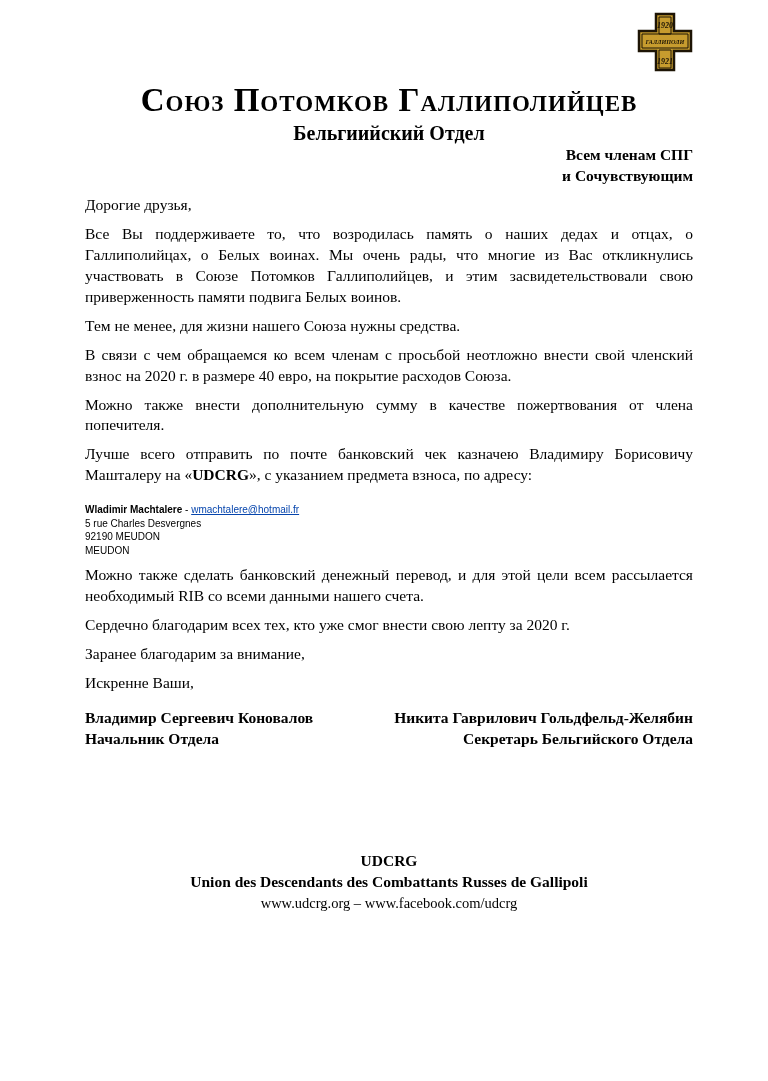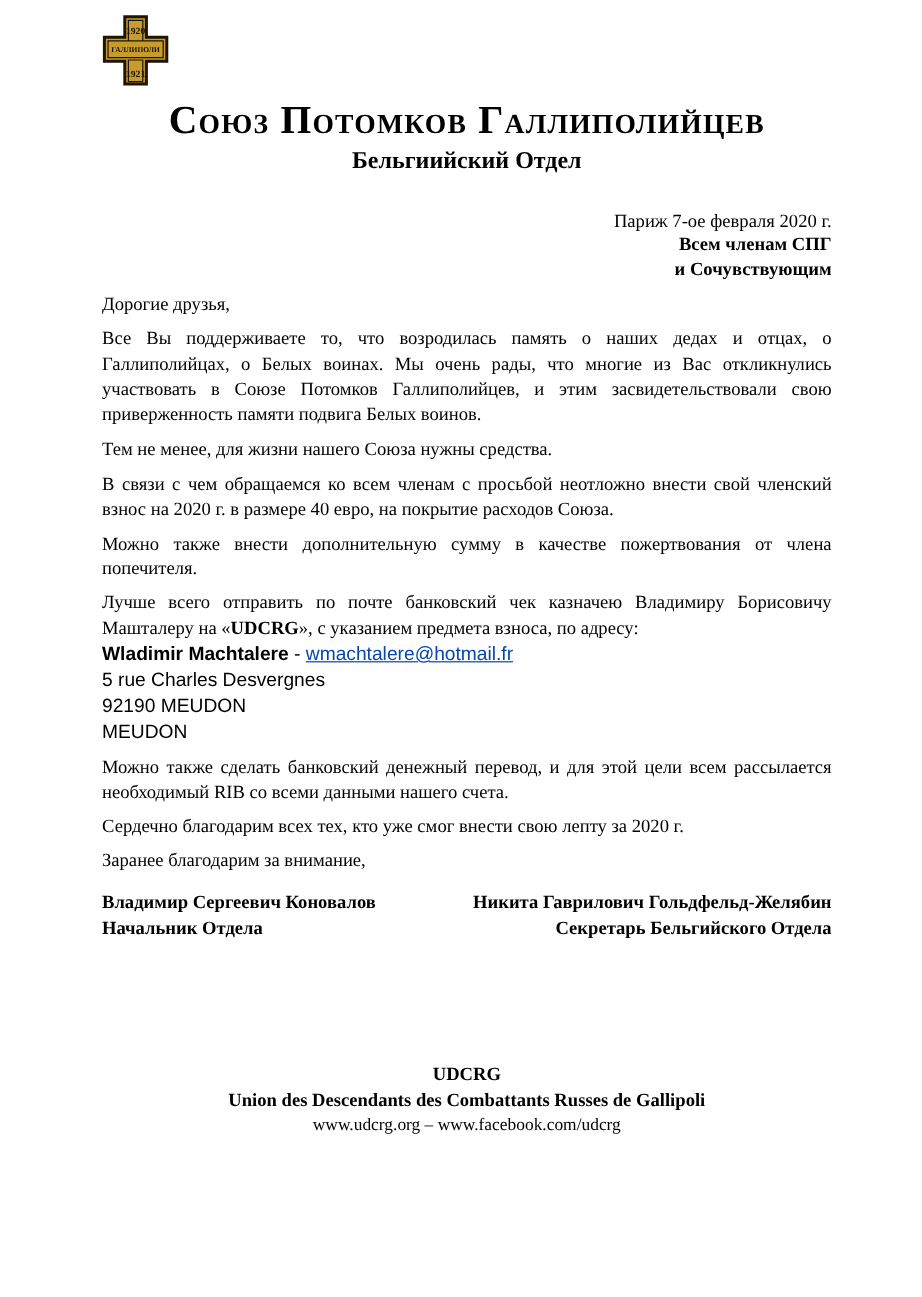"1920" .emblem-wrap { font-style: none -> italic; text-align: left -> right }
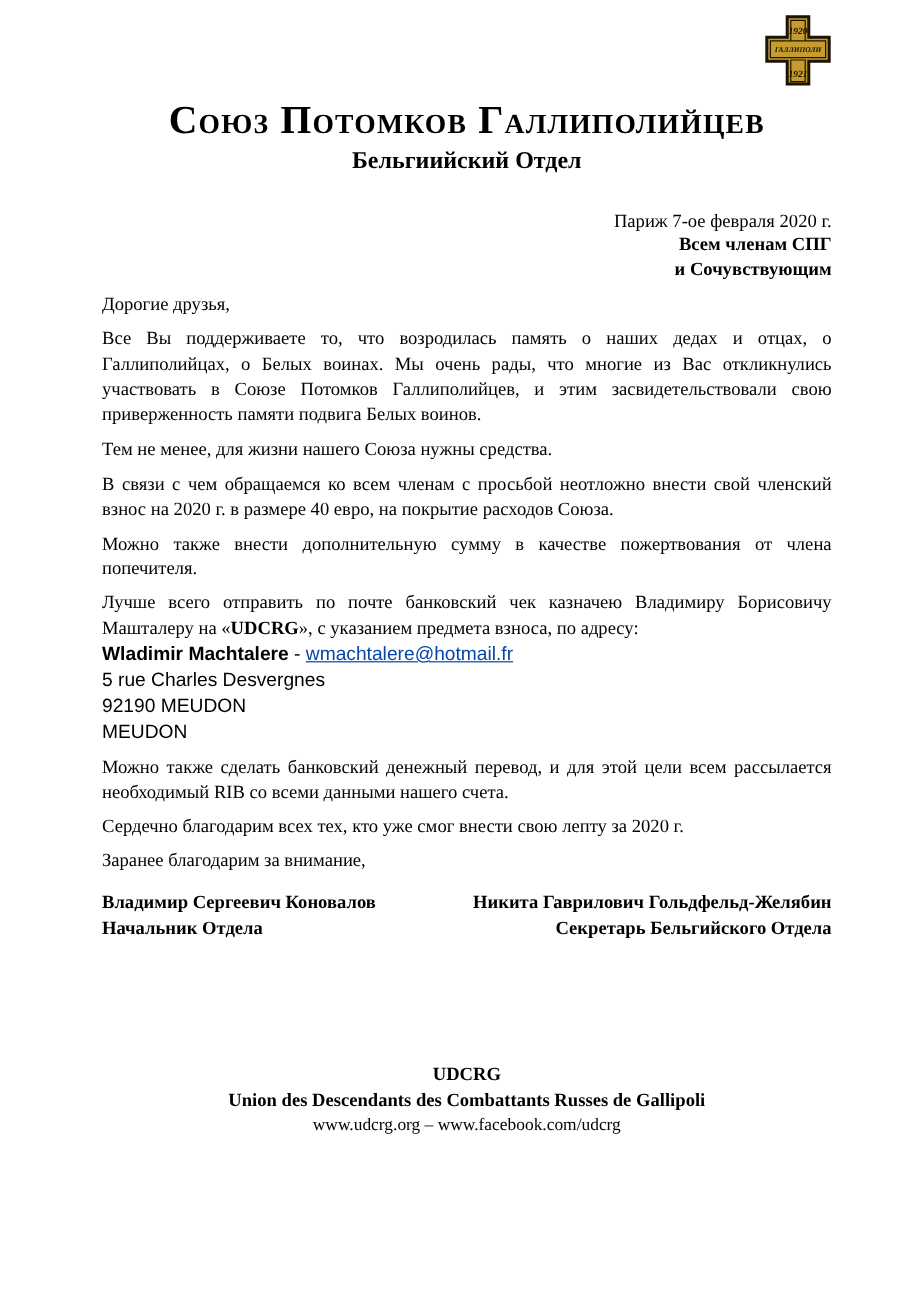"Париж 7-ое февраля 2020 г." div.date-line { html: <div>Париж 7-ое февраля 2020 г.</div> -> none }
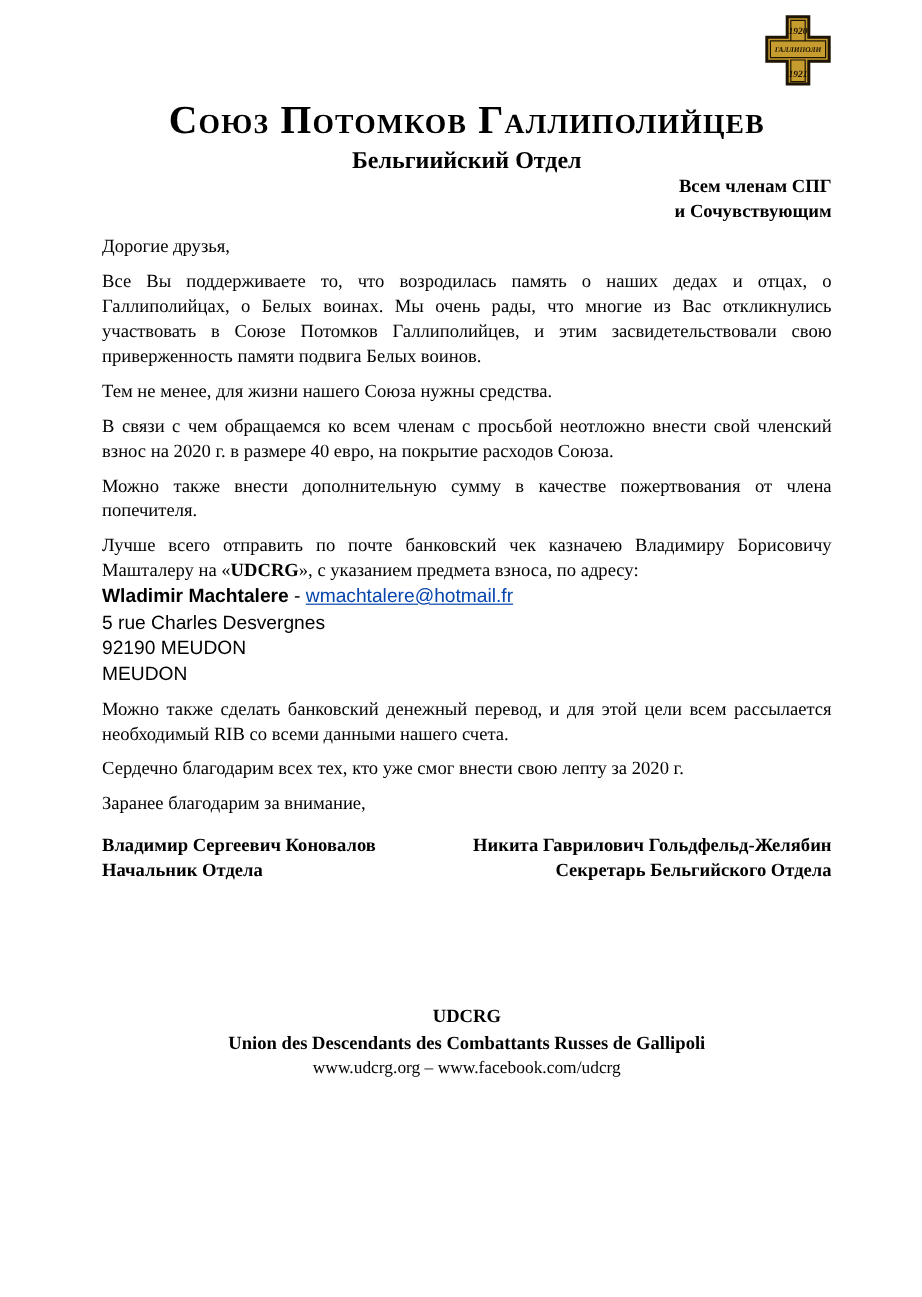"Wladimir Machtalere -" .address-block { font-size: 16px -> 10px; margin-top: none -> 17px }
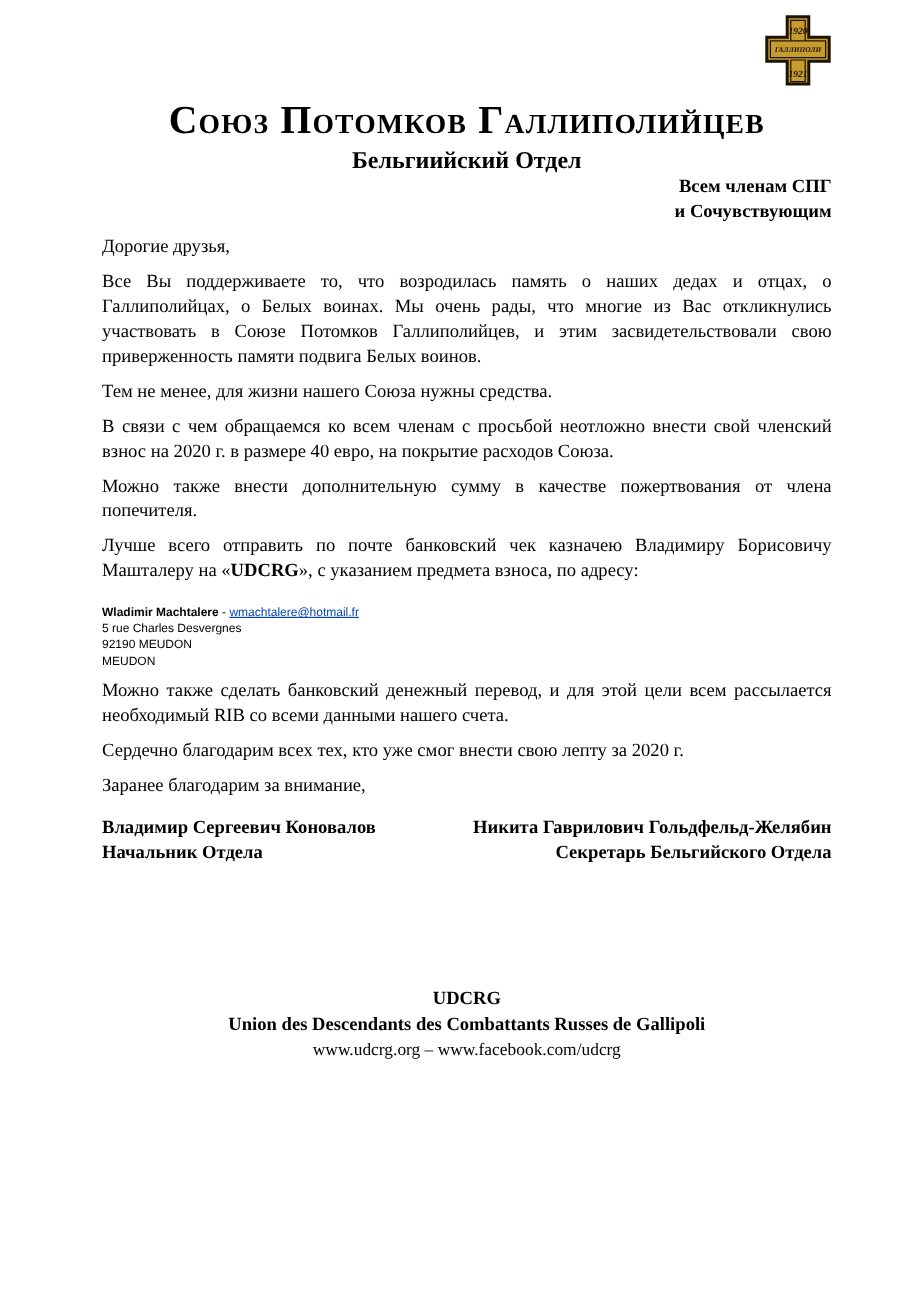"Искренне Ваши," p.no-justify { html: none -> <p>Искренне Ваши,</p> }
